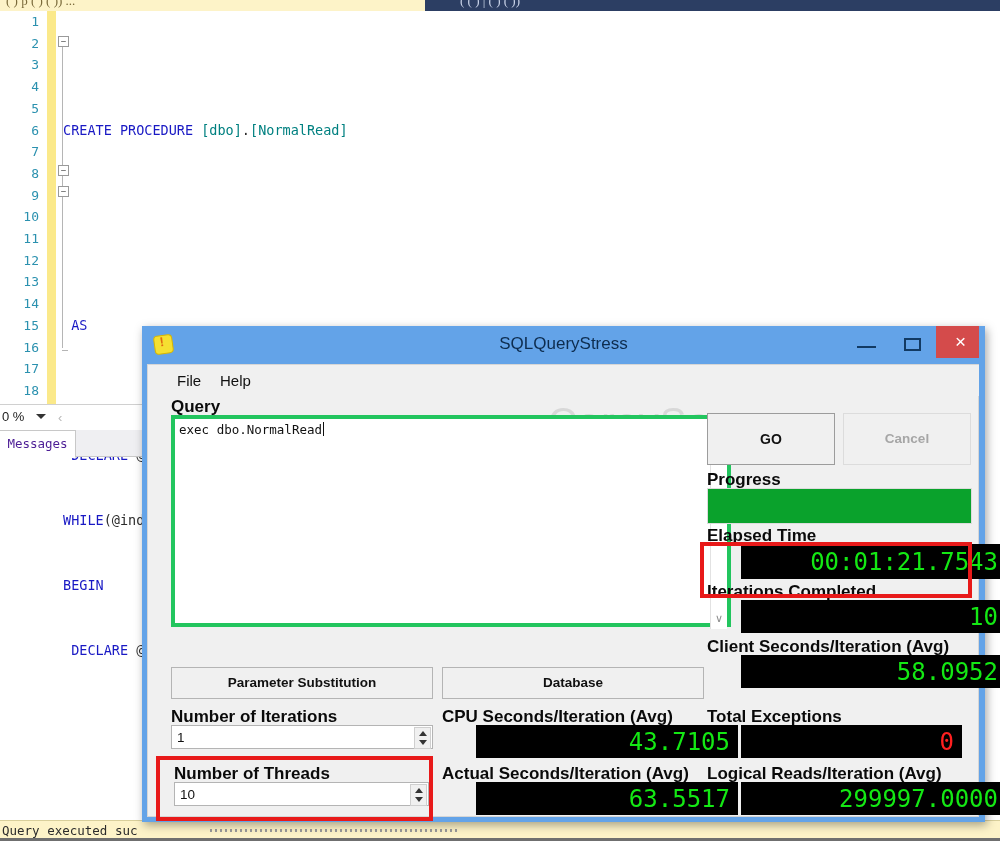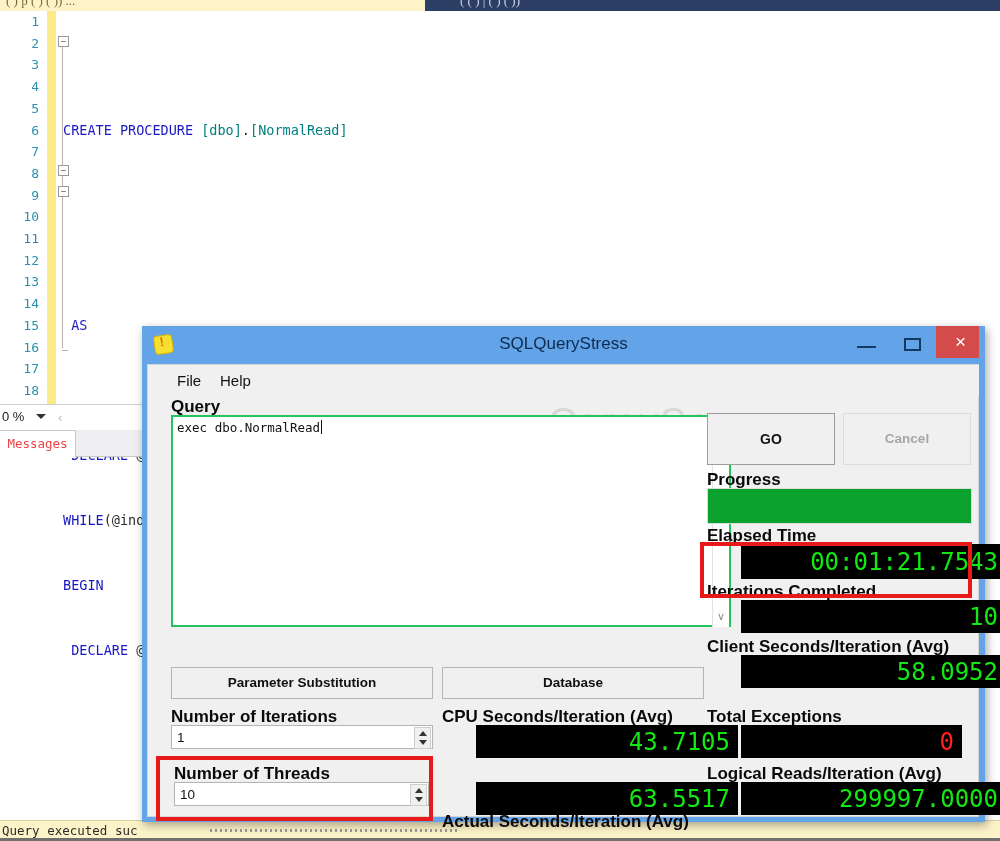"exec dbo.NormalRead" .qbox { border: 2px solid #22c55e -> 4px solid #22c55e }
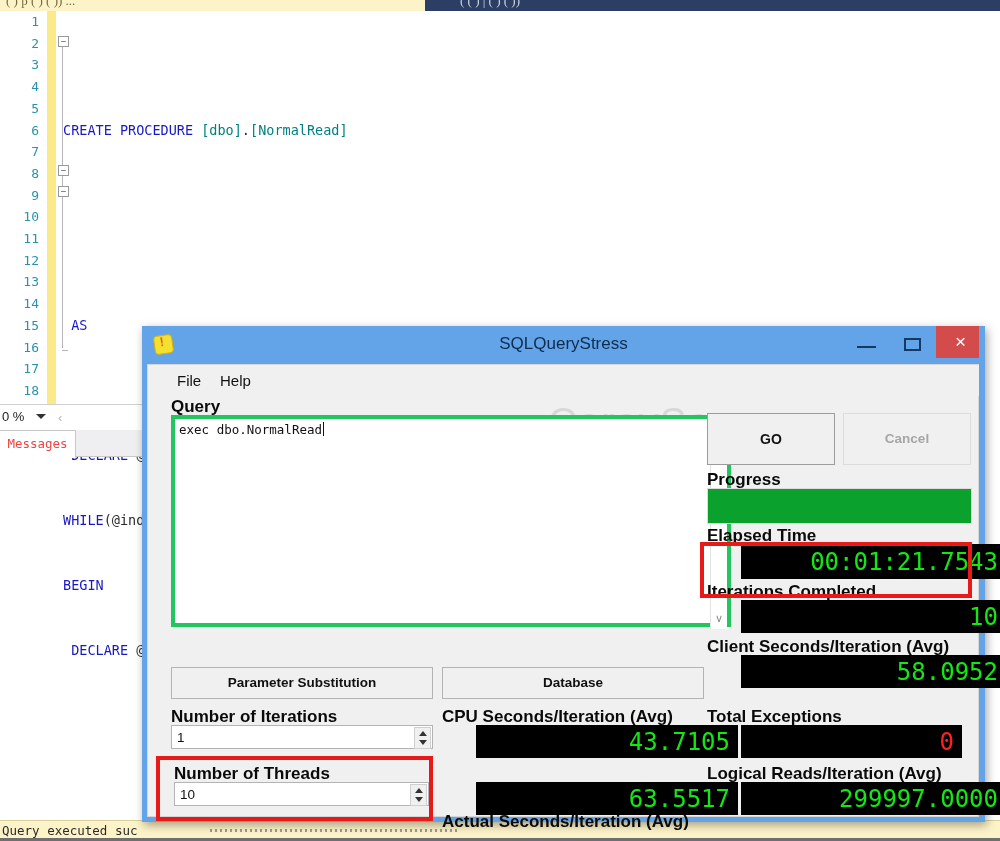"Messages" .tabrow .msgs { color: #ef4444 -> #4c1d95 }
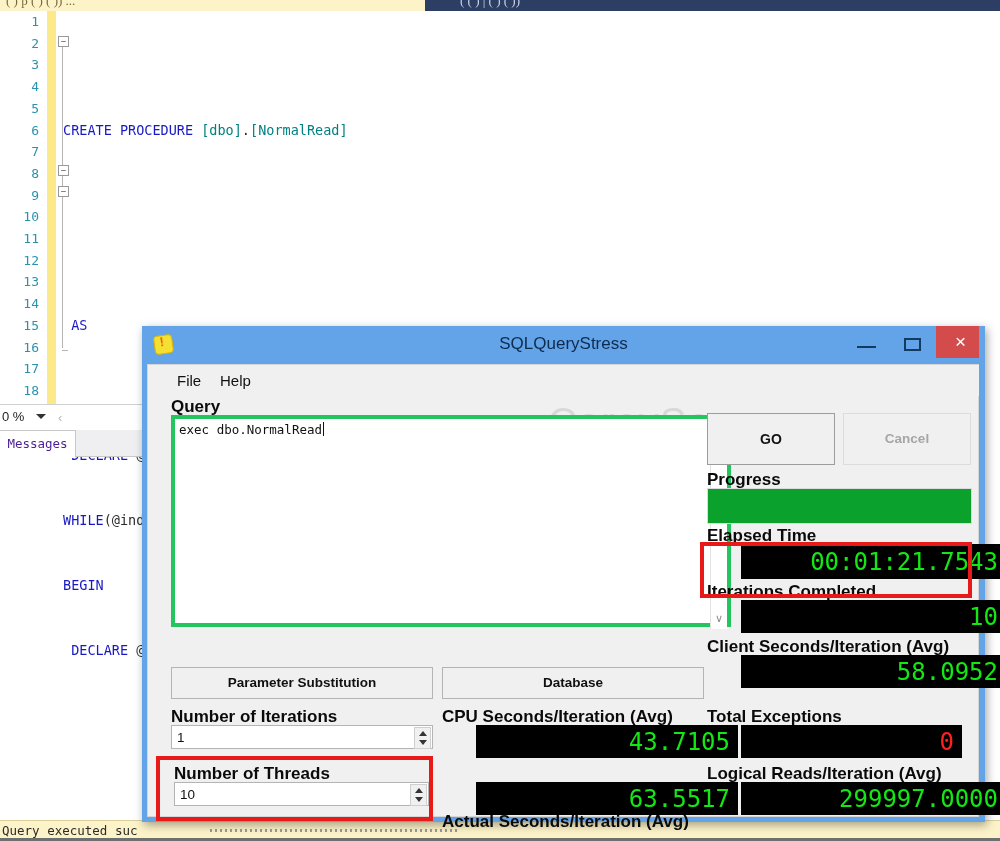"Actual Seconds/Iteration (Avg)" div.lbl { margin-top: 48px -> none }
